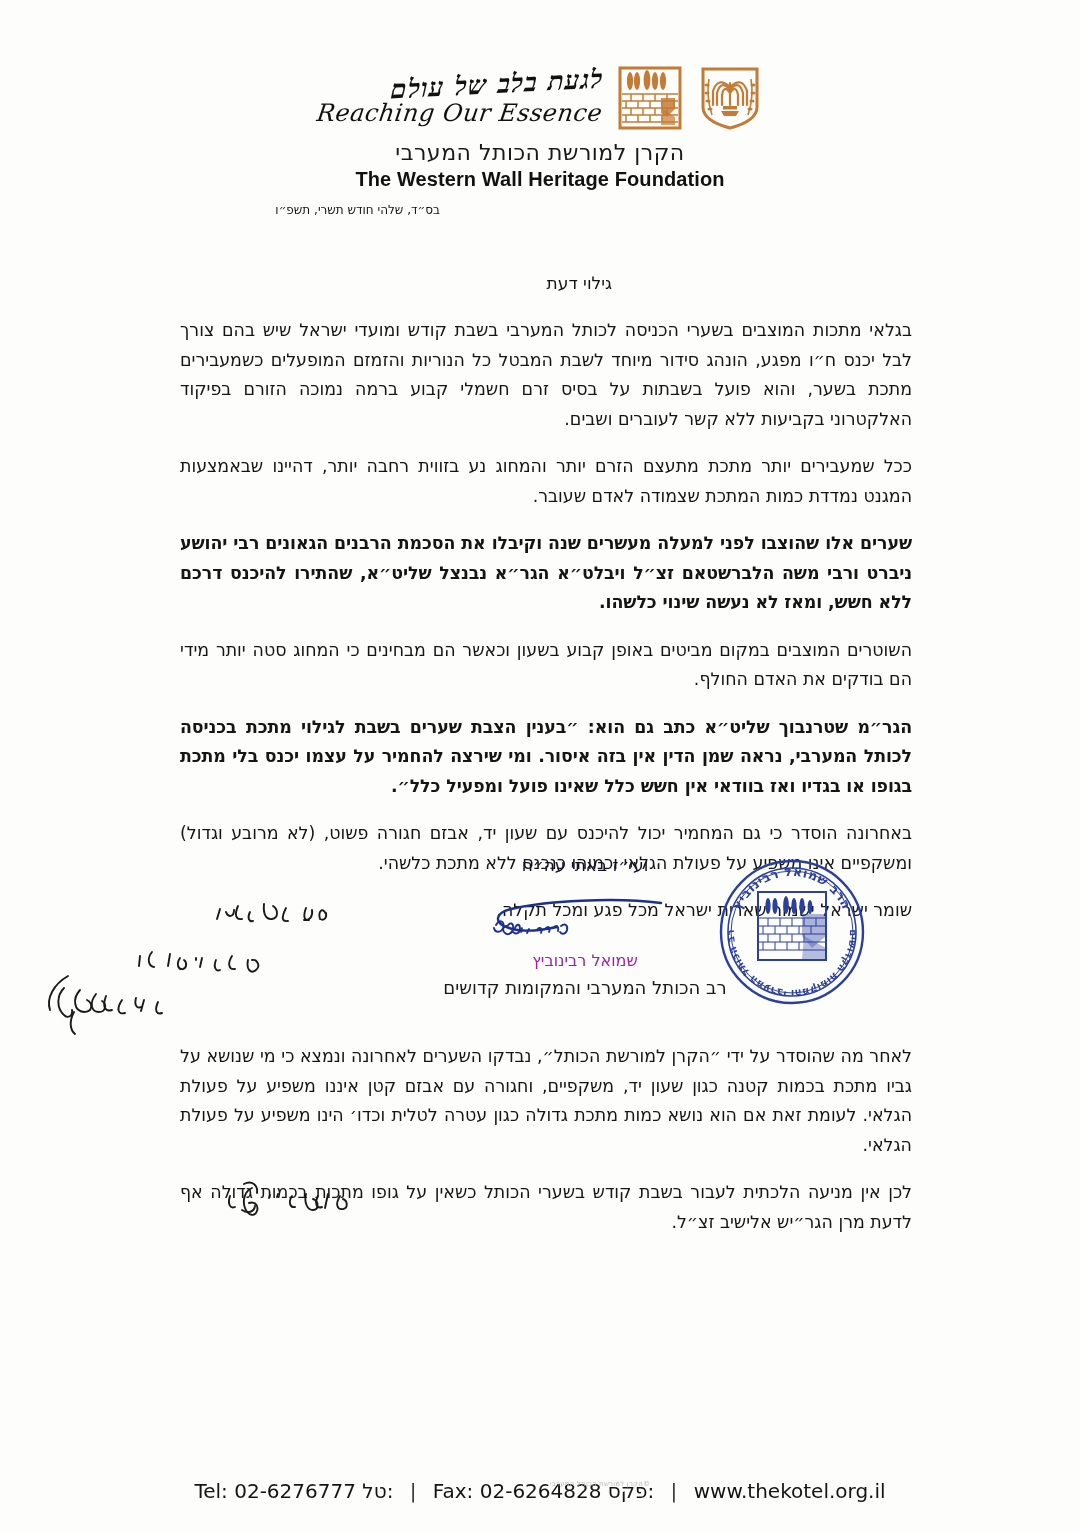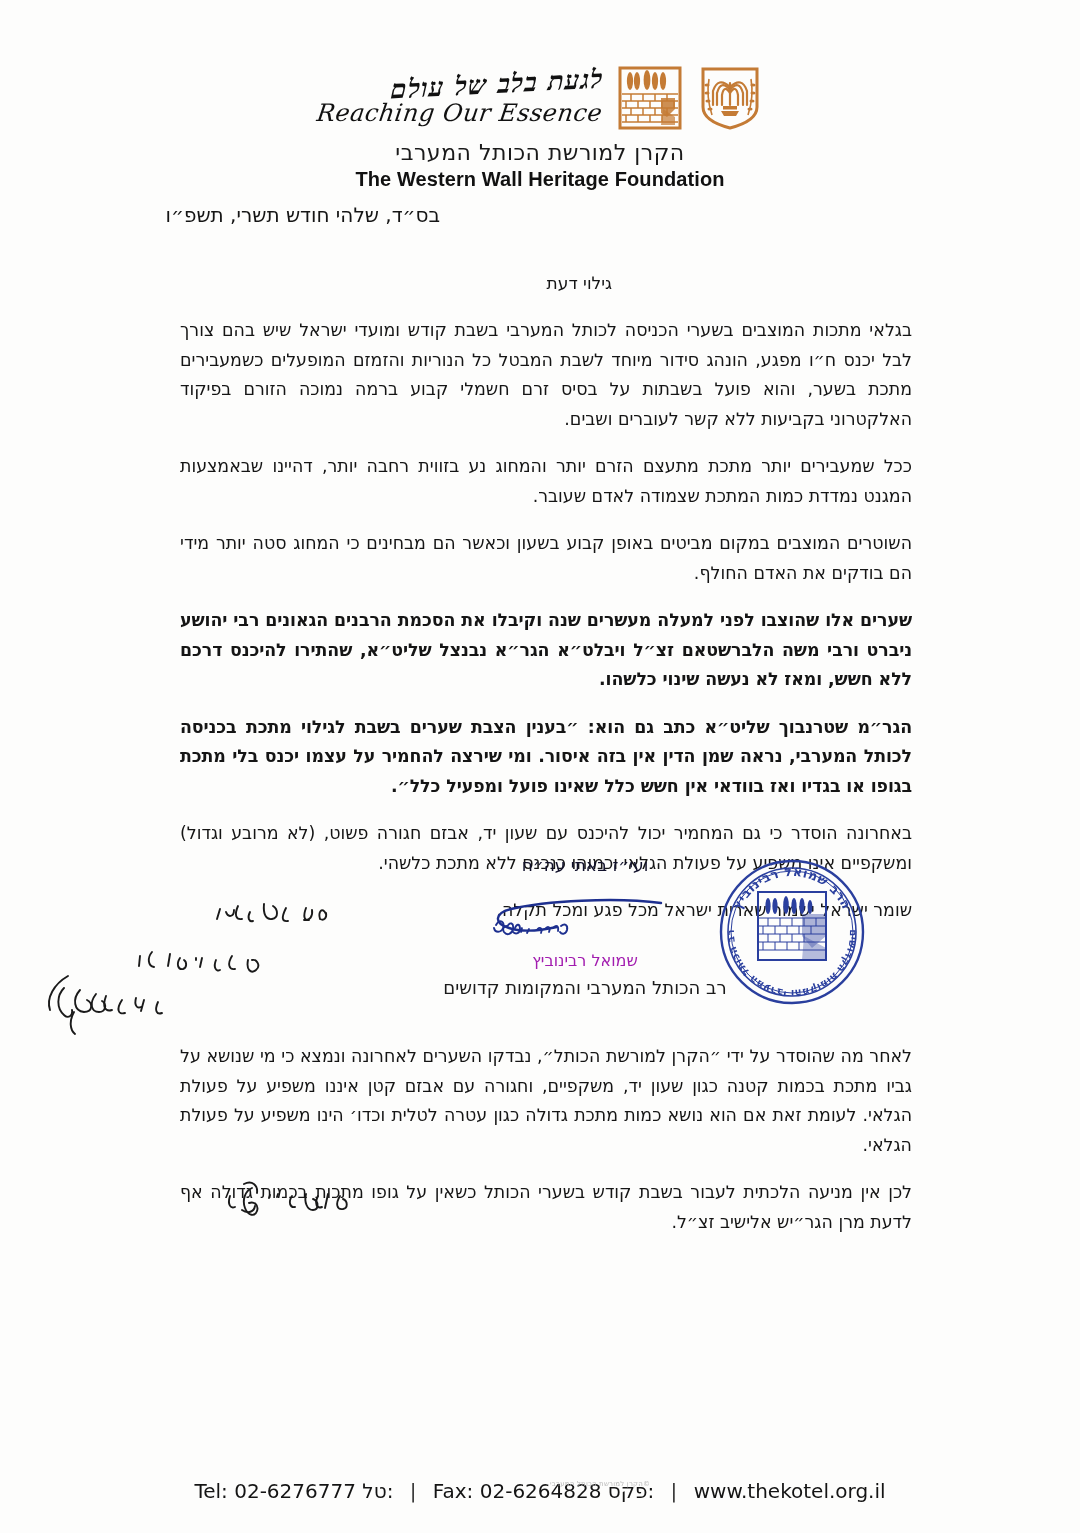"בס״ד, שלהי חודש תשרי, תשפ״ו" .dateline { font-size: 20px -> 12px }
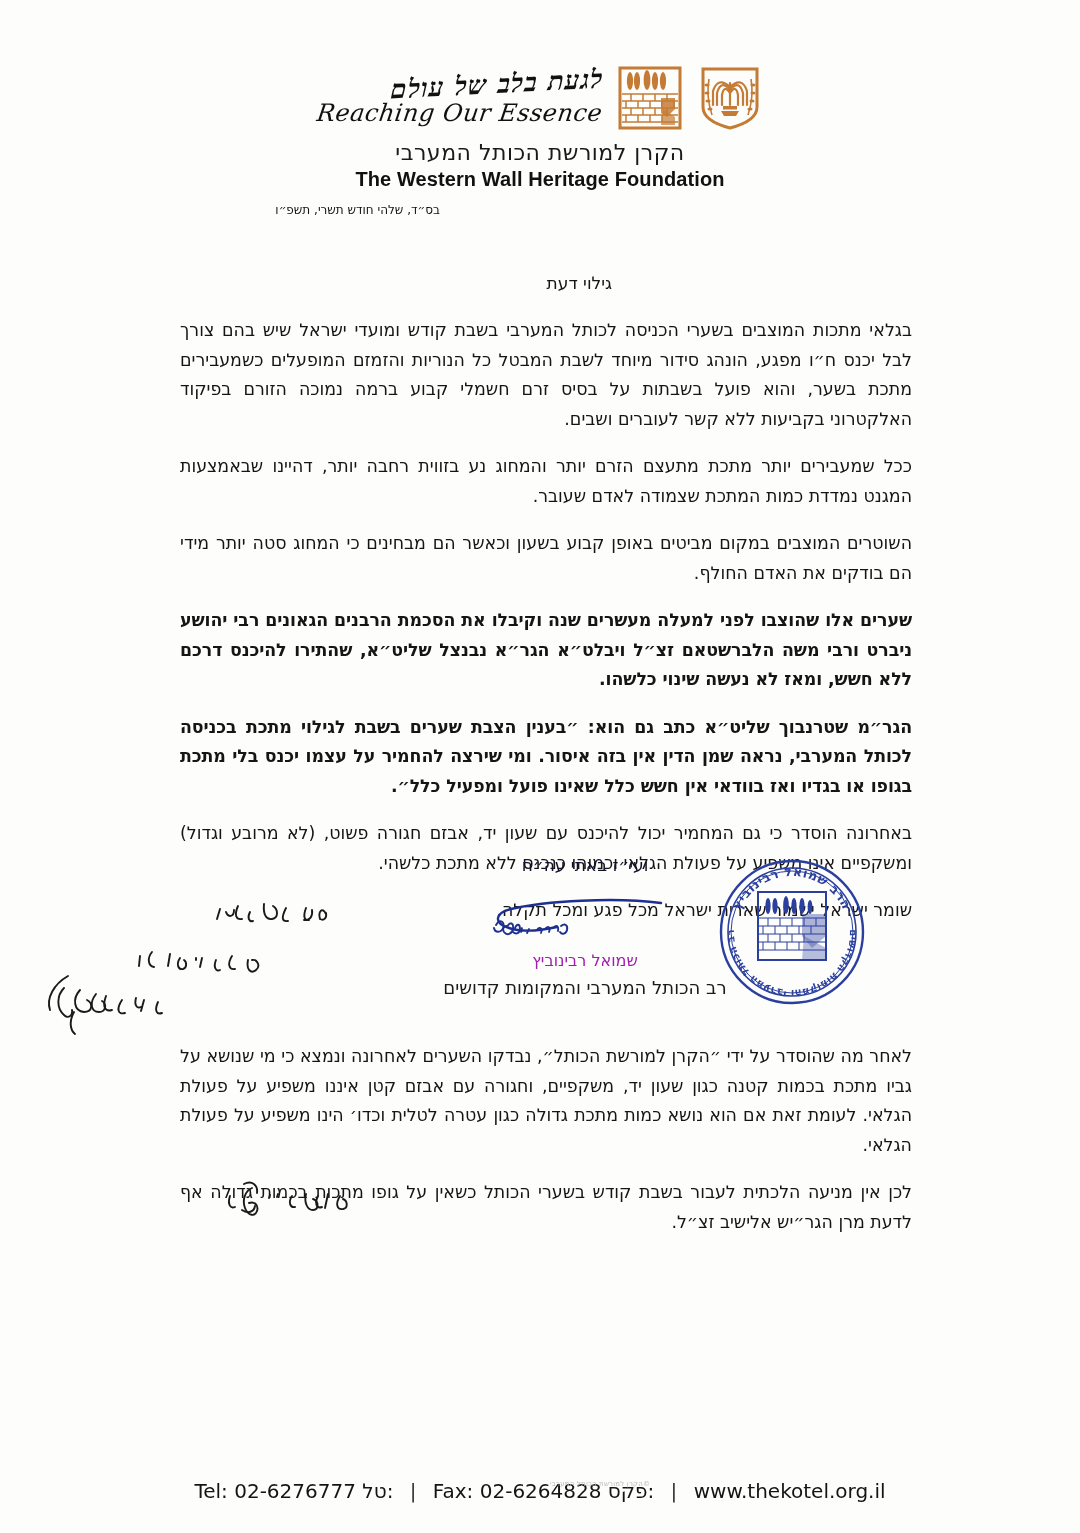"השוטרים המוצבים במקום מביטים באופן" p.para { order: before "שערים אלו שהוצבו לפני למעלה" -> after "שערים אלו שהוצבו לפני למעלה" }
